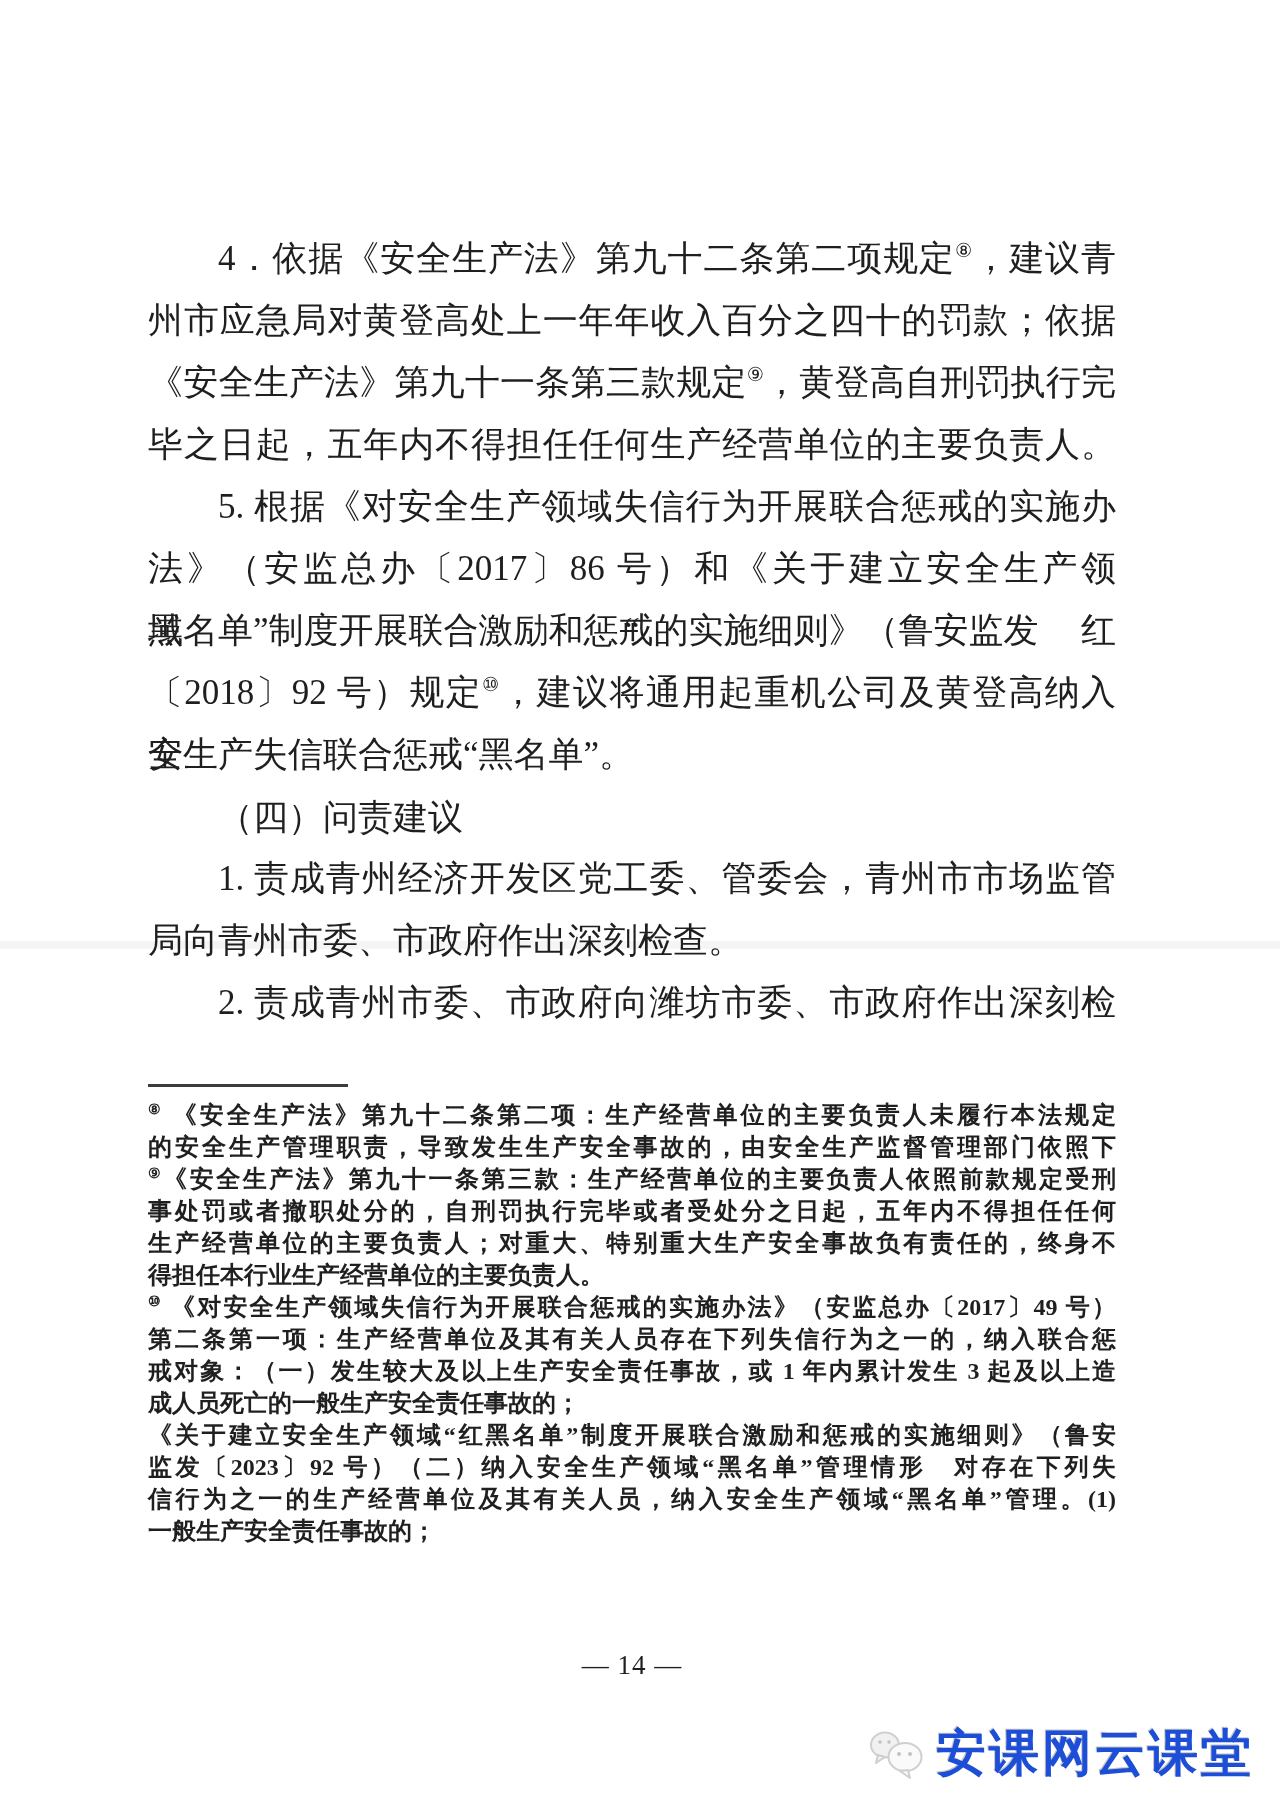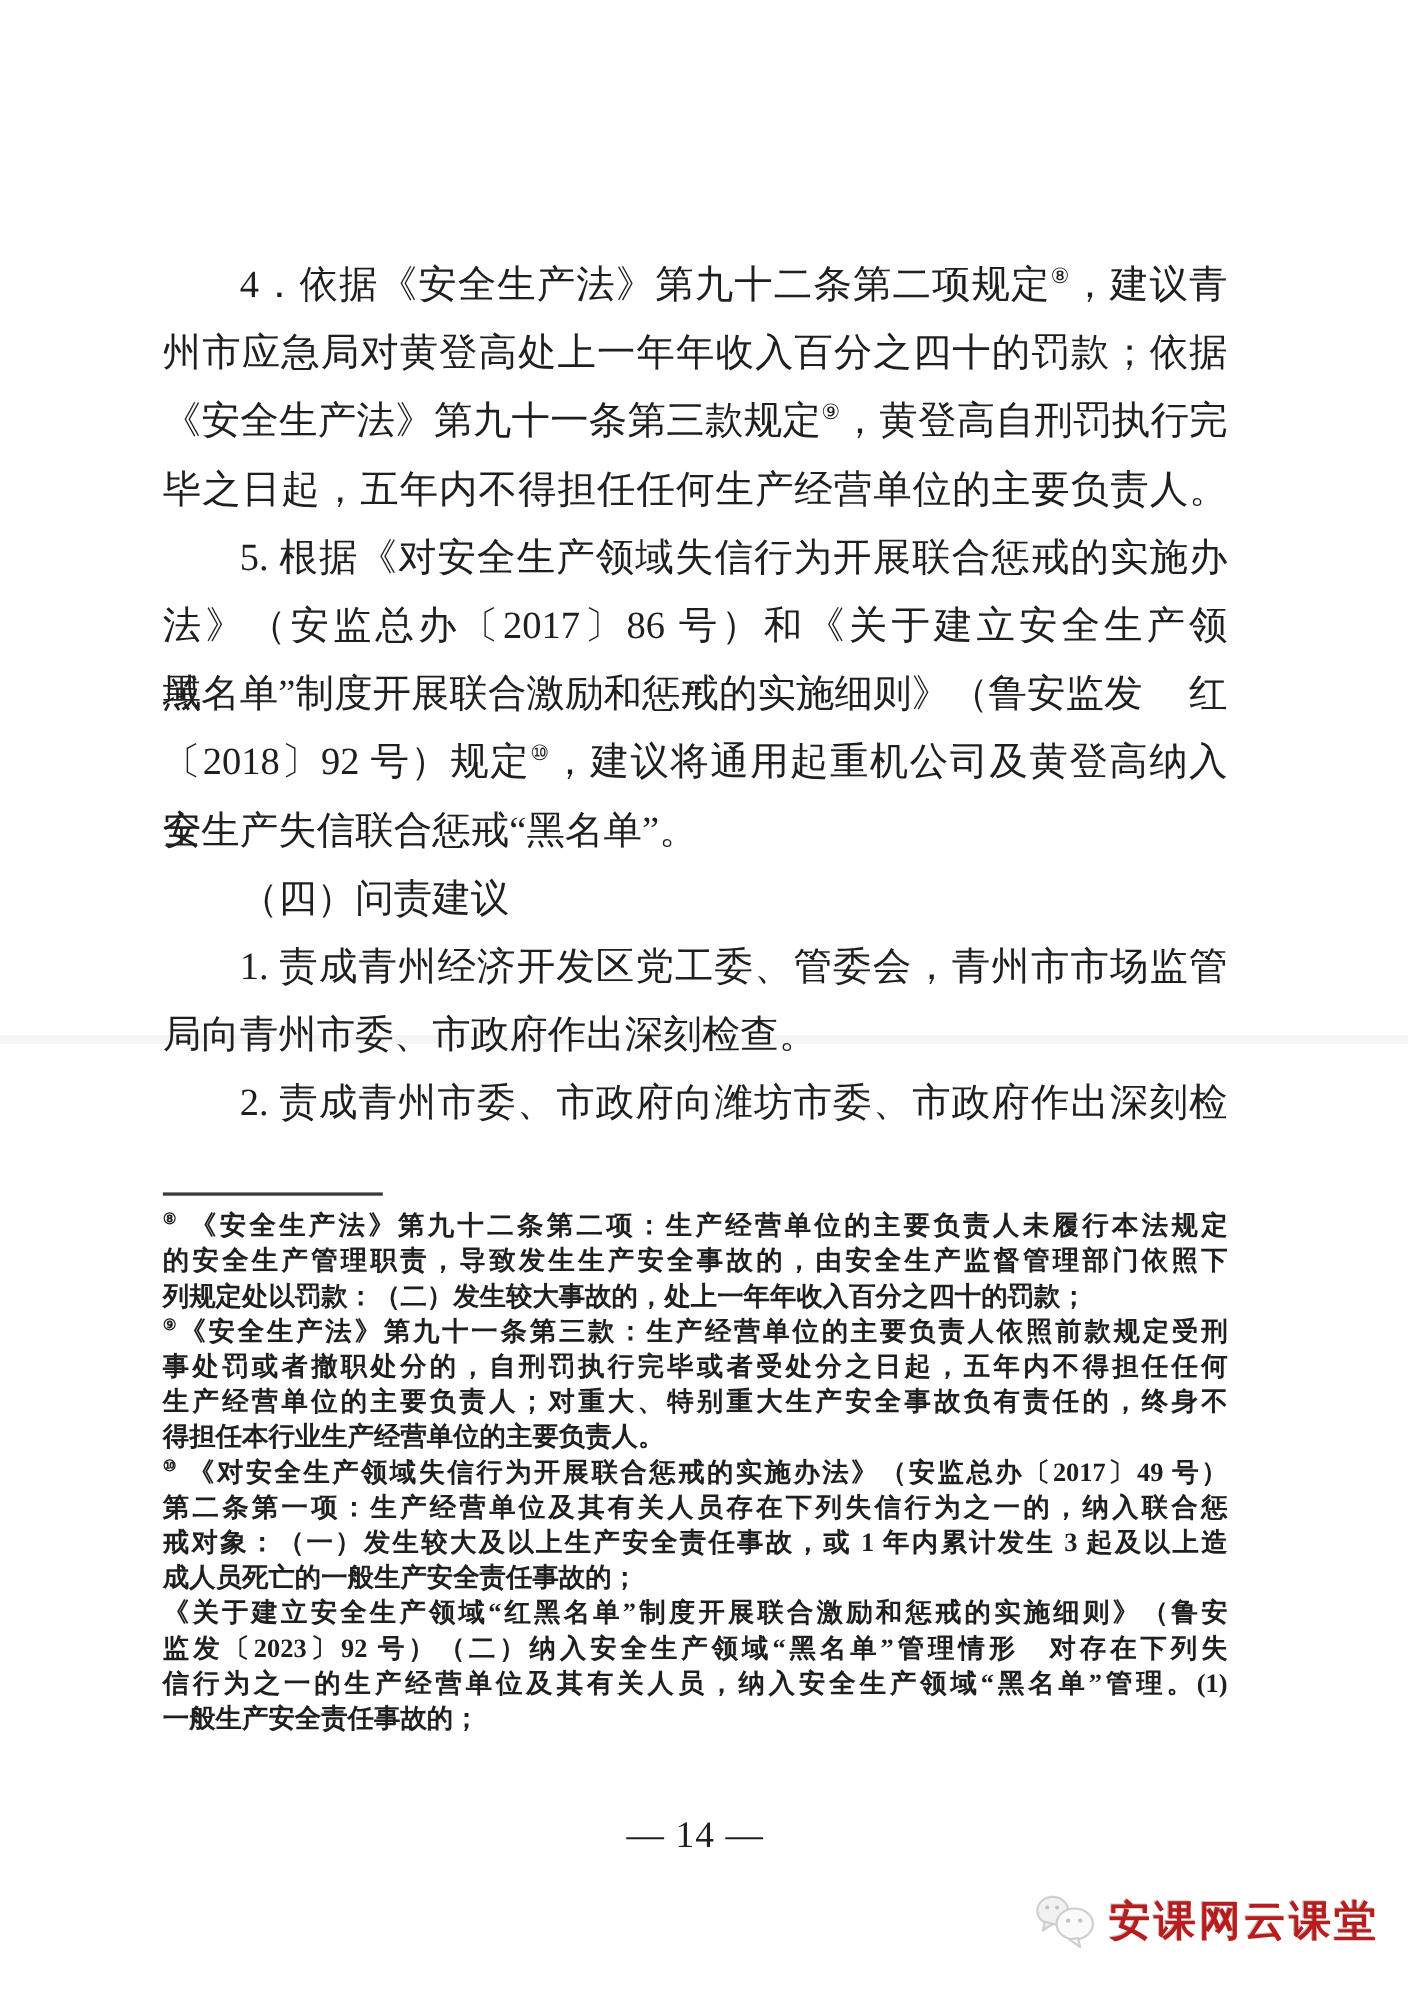"列规定处以罚款：（二）发生较大事故的，处上一年年收入百分之四十的罚款；" div.line { html: <div><span>列规定处以罚款：（二）发生较大事故的，处上一年年收入百分之四十的罚款；</span></div> -> none }
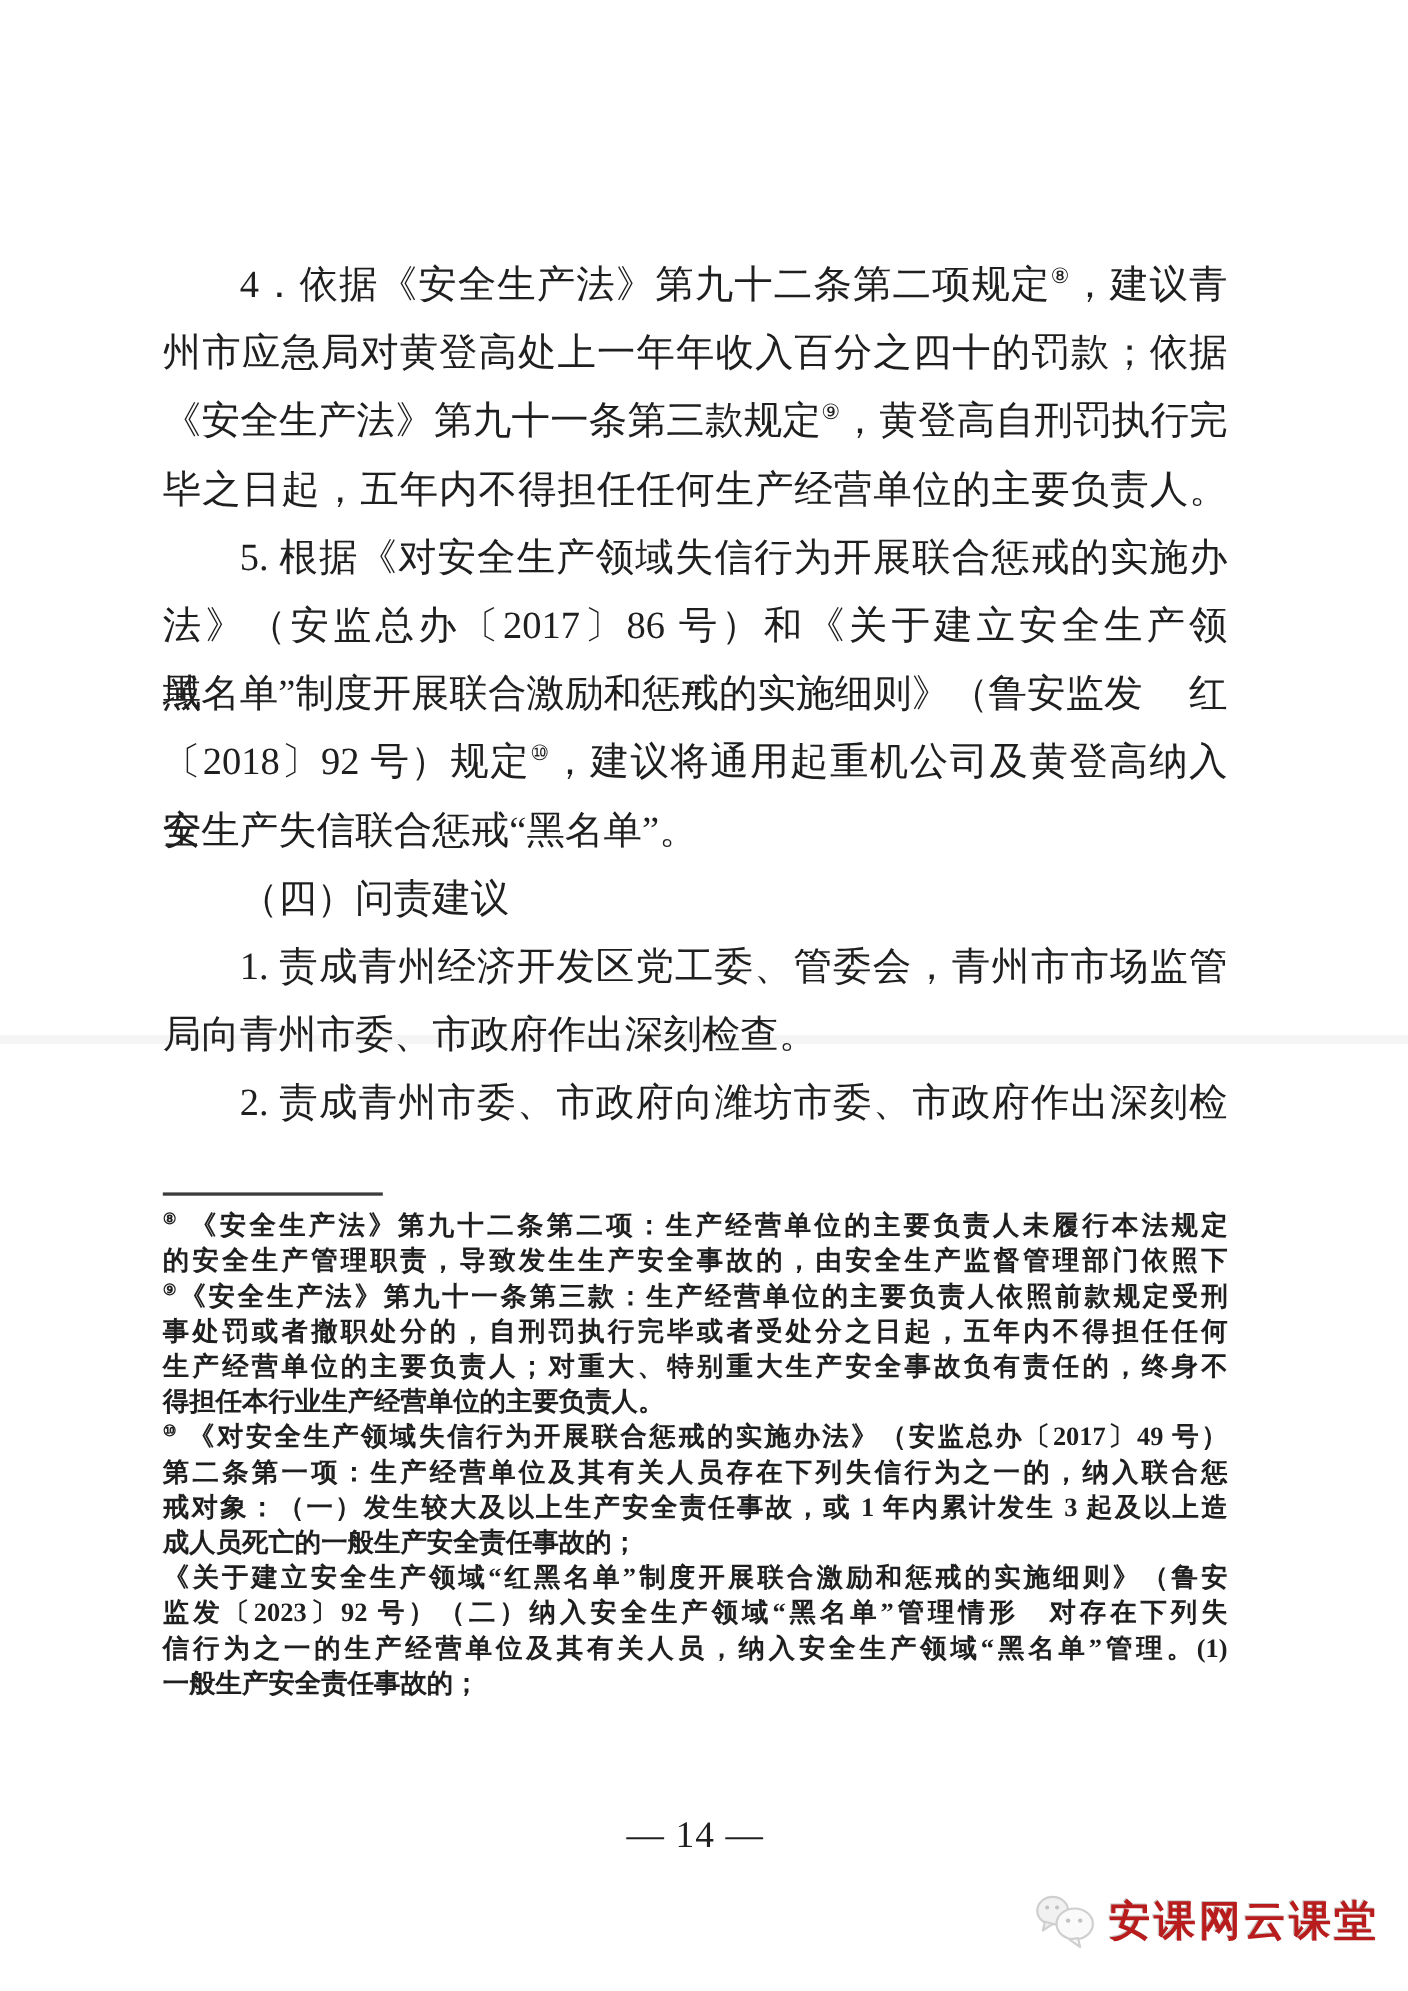"— 14 —" .page-number { font-size: 34px -> 27px }
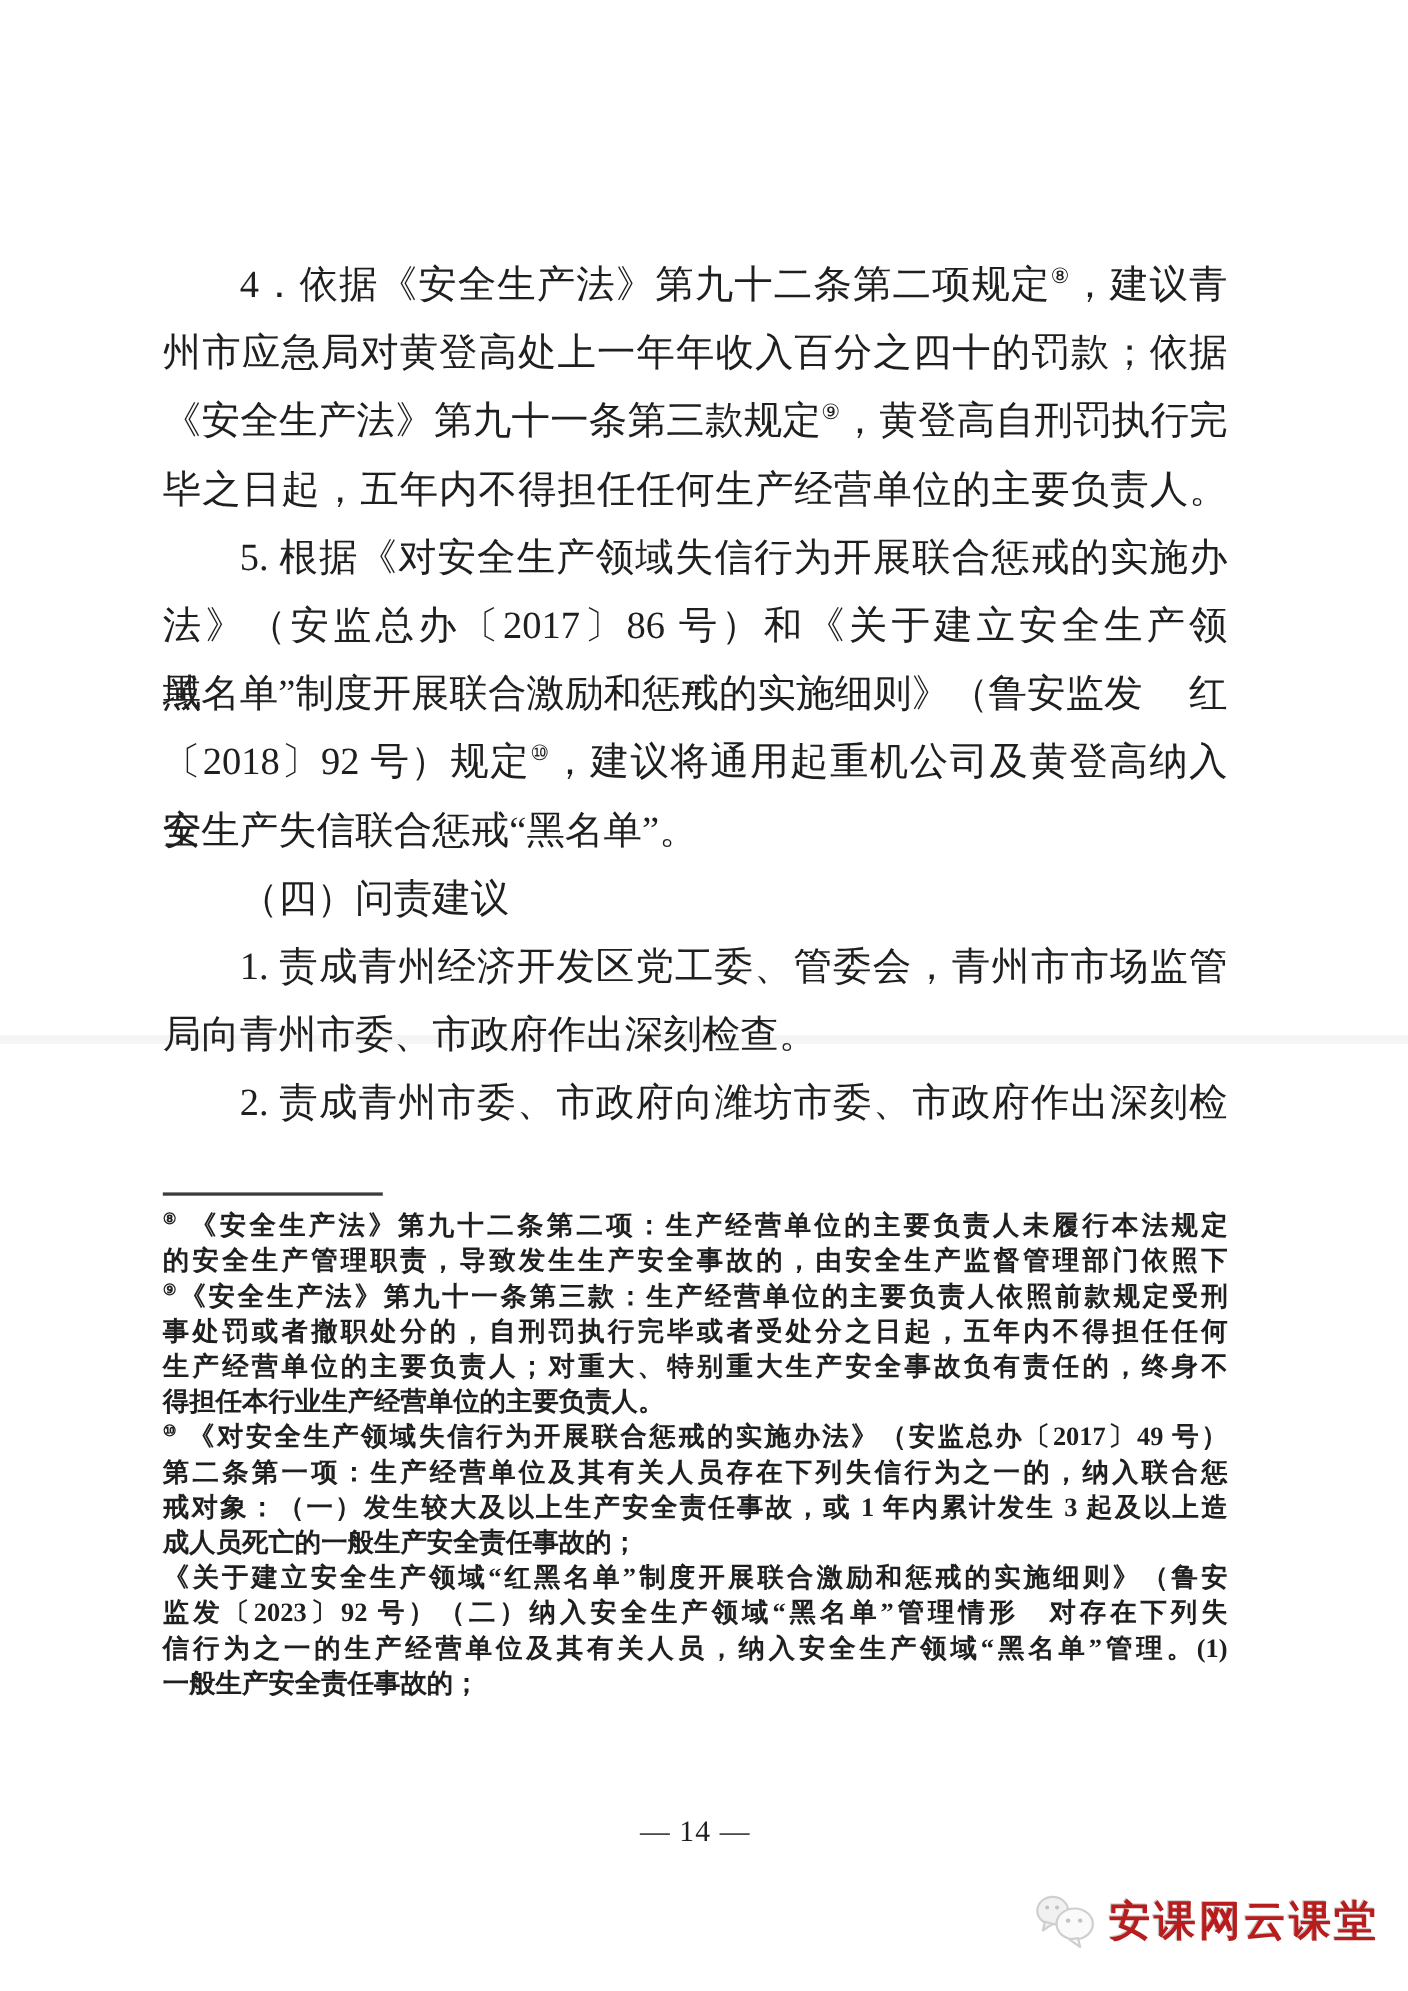"安课网云课堂" .wm-text { color: #b91c1c -> #1d4ed8; font-size: 38px -> 50px }
